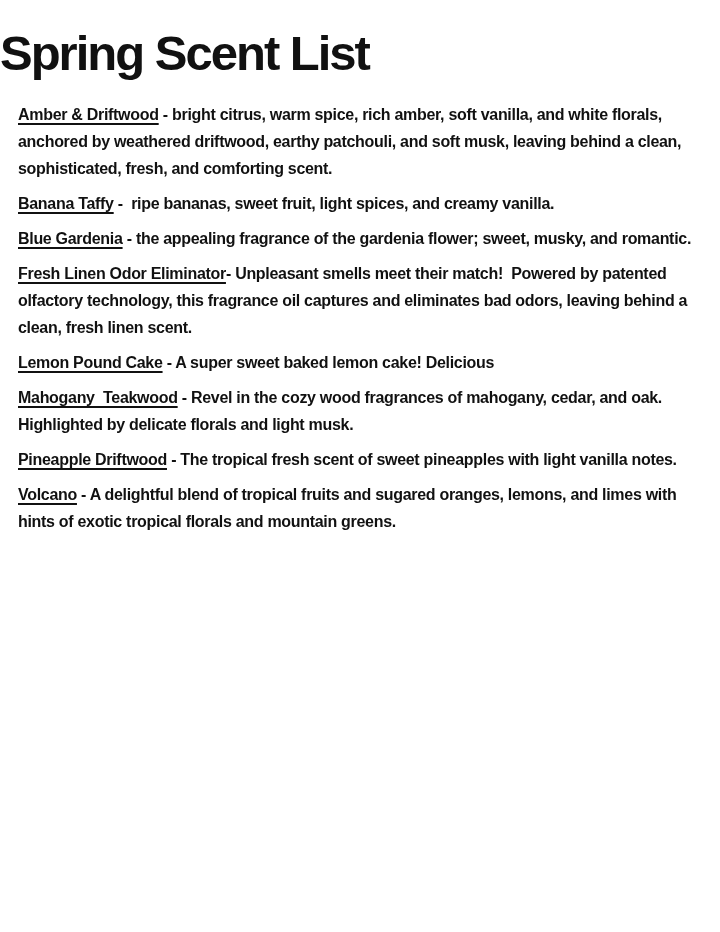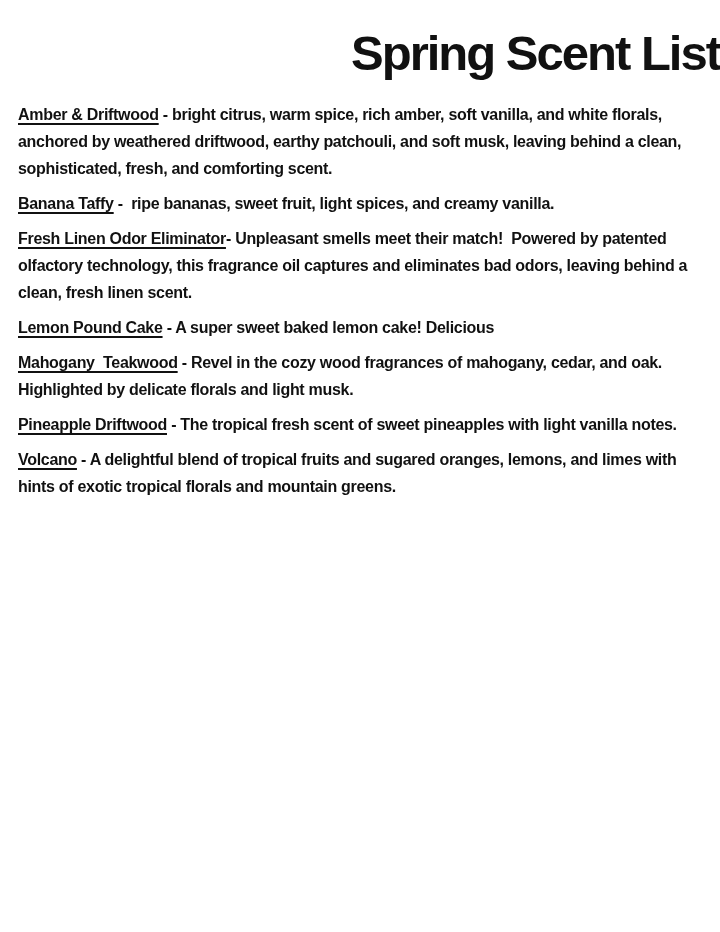"Spring Scent List" h1.doc-title { text-align: right -> left }
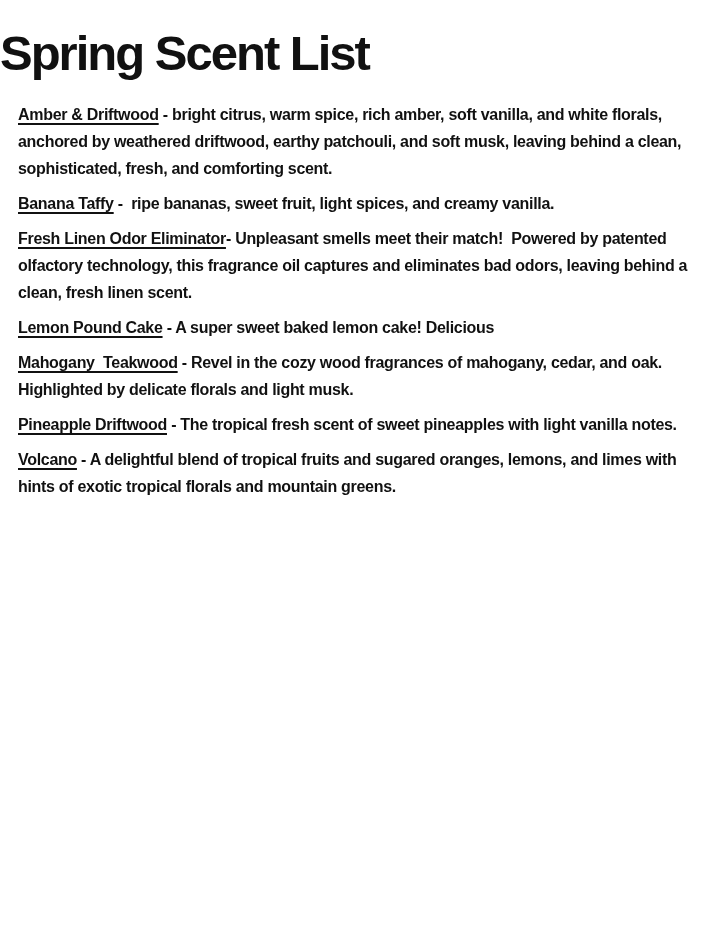"Blue Gardenia - the appealing" p.entry { html: none -> <p><span>Blue Gardenia</span><span> - </span><span>the appealing fragrance of the gardenia flower; sweet, musky, and romantic.</span></p> }
